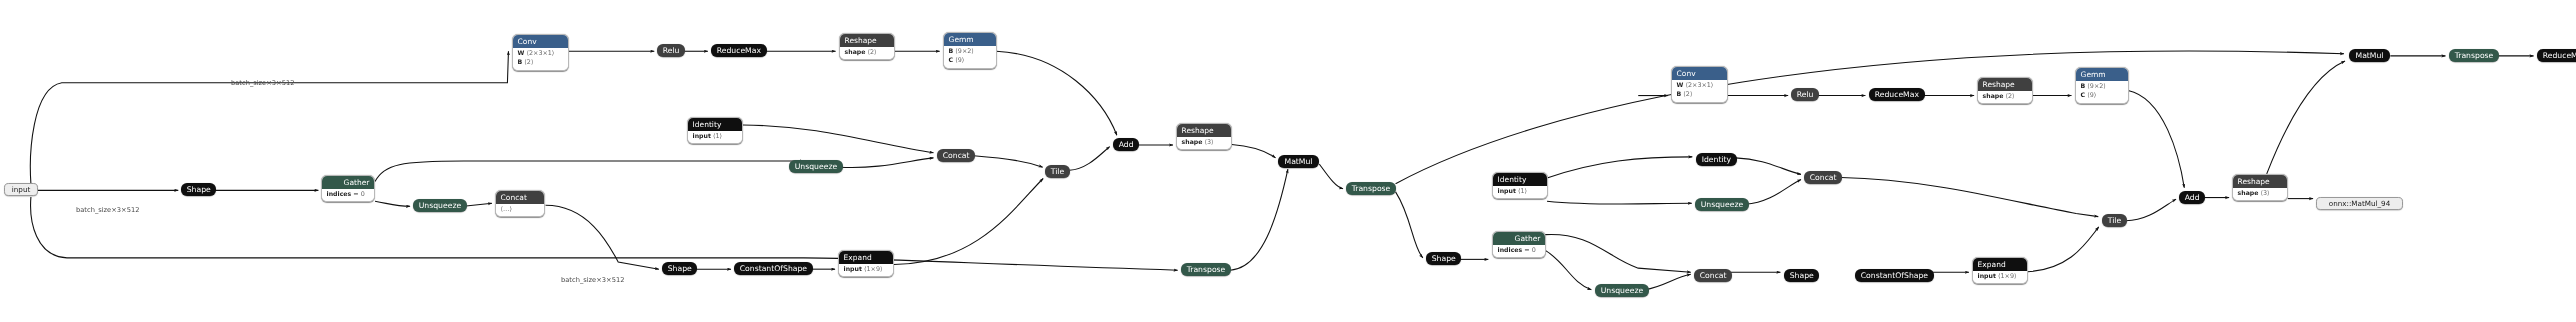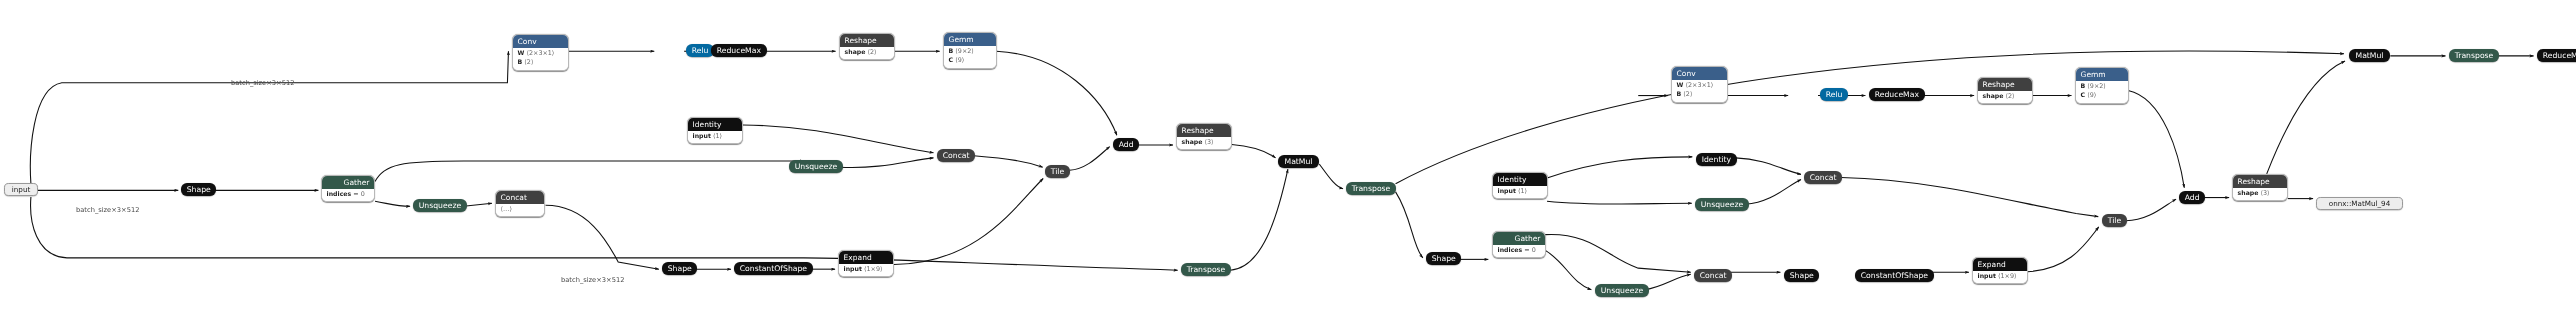"Relu" .c-red { background: #0369a1 -> #404040; margin-left: 29px -> none }
